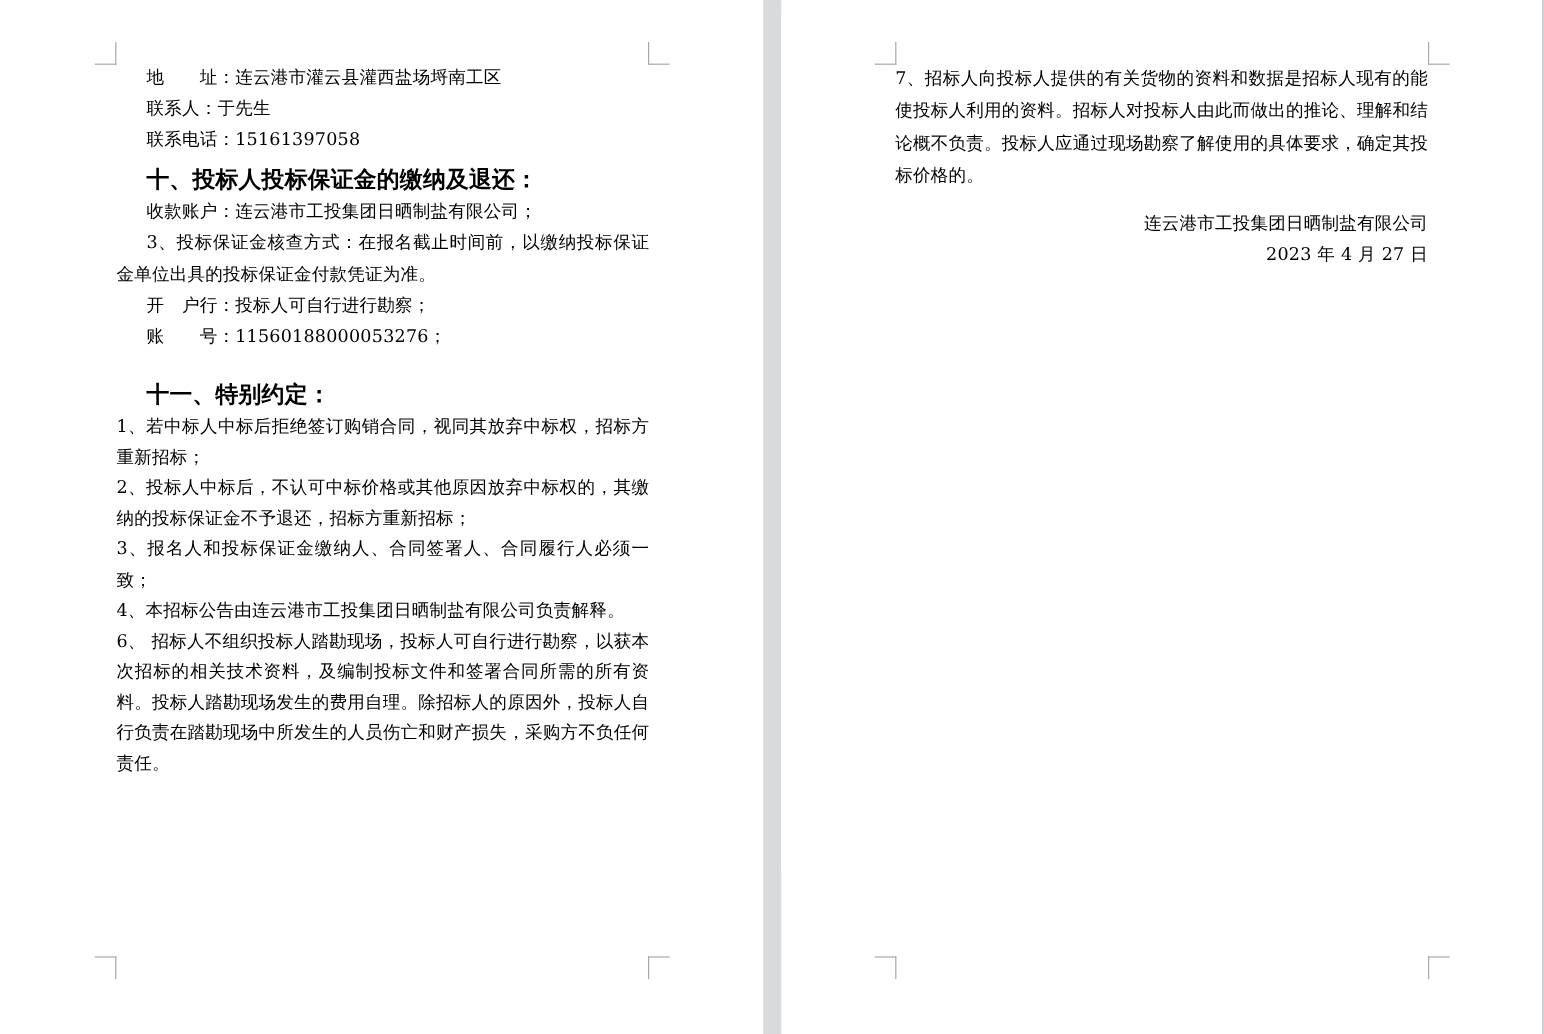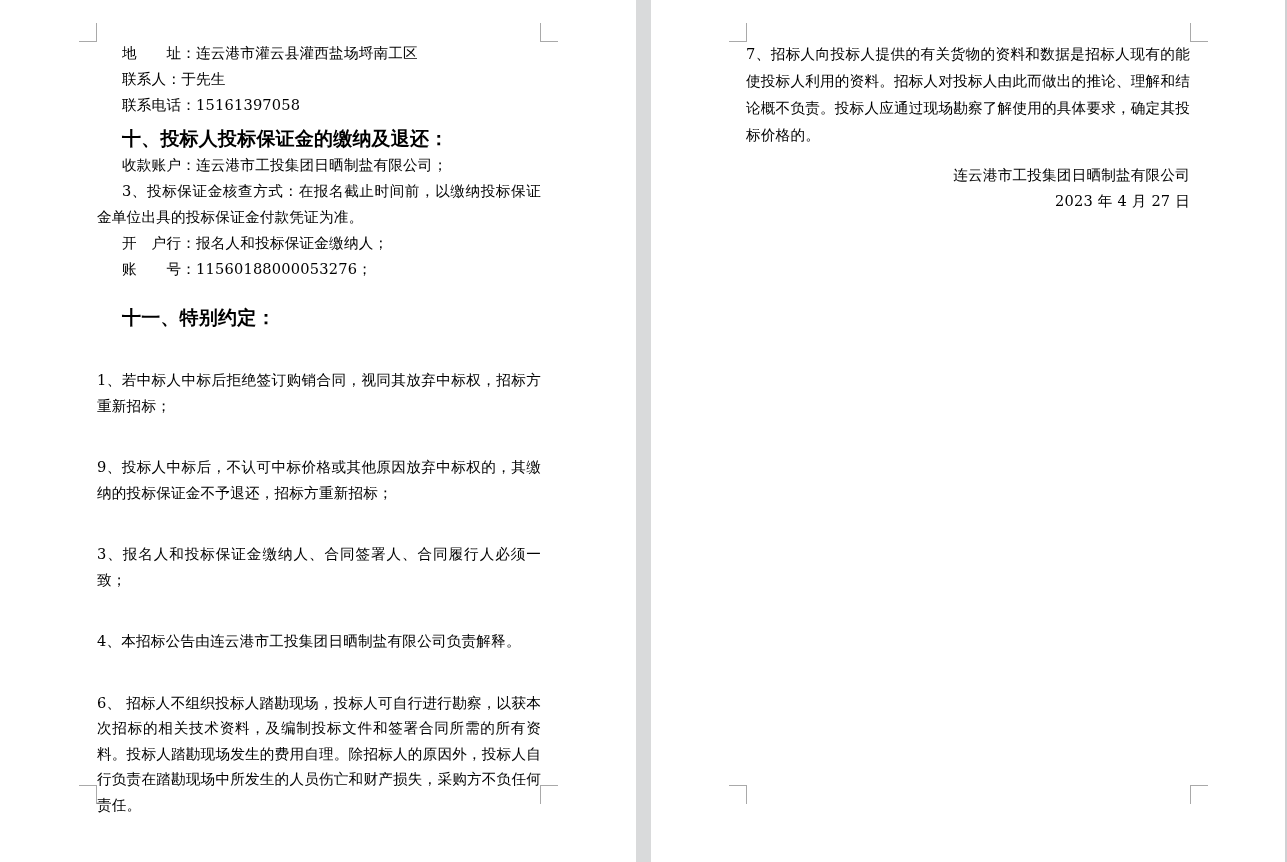"地 址：连云港市灌云县灌西盐场埒南工区" .page { top: 0 -> 12px }
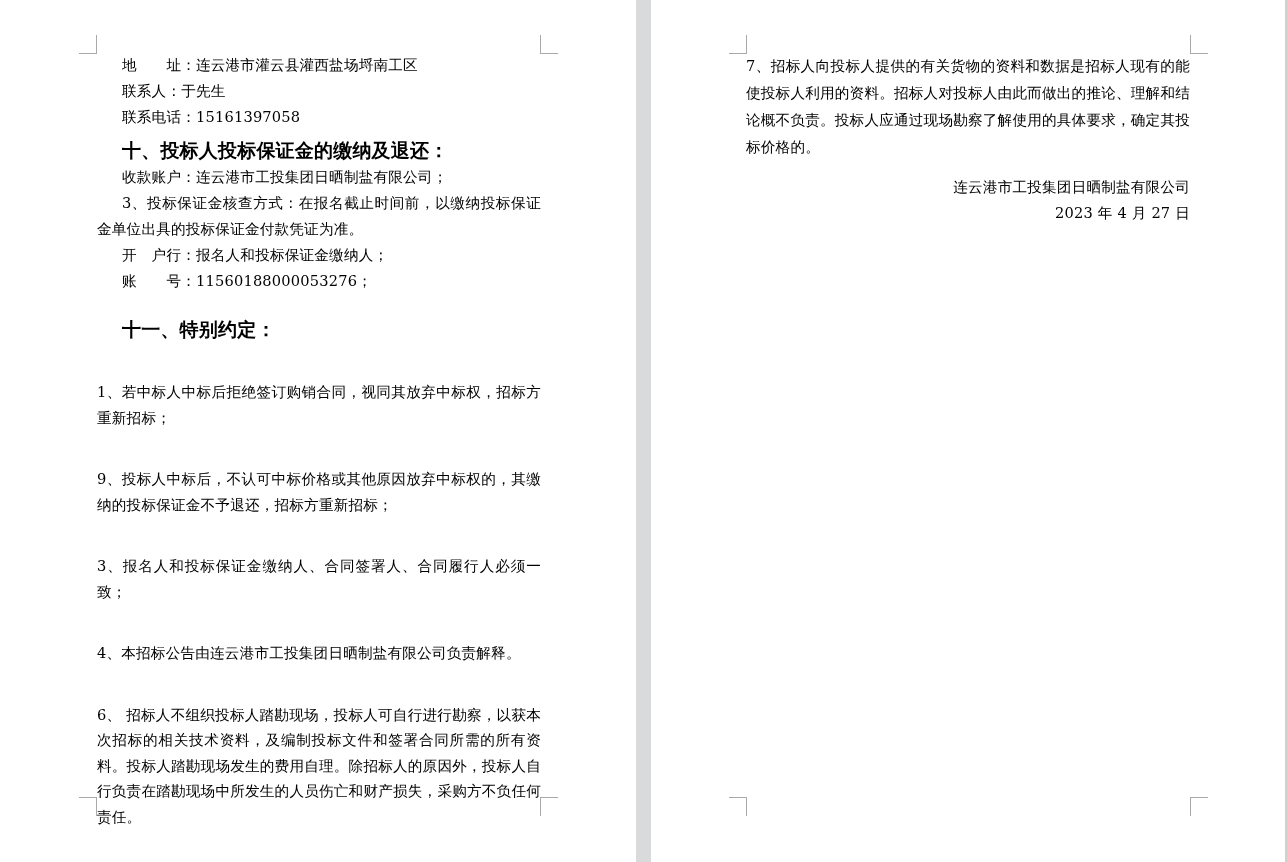"开 户行：报名人和投标保证金缴纳人；" p.ind { text: 报名人和投标保证金缴纳人 -> 投标人可自行进行勘察 }
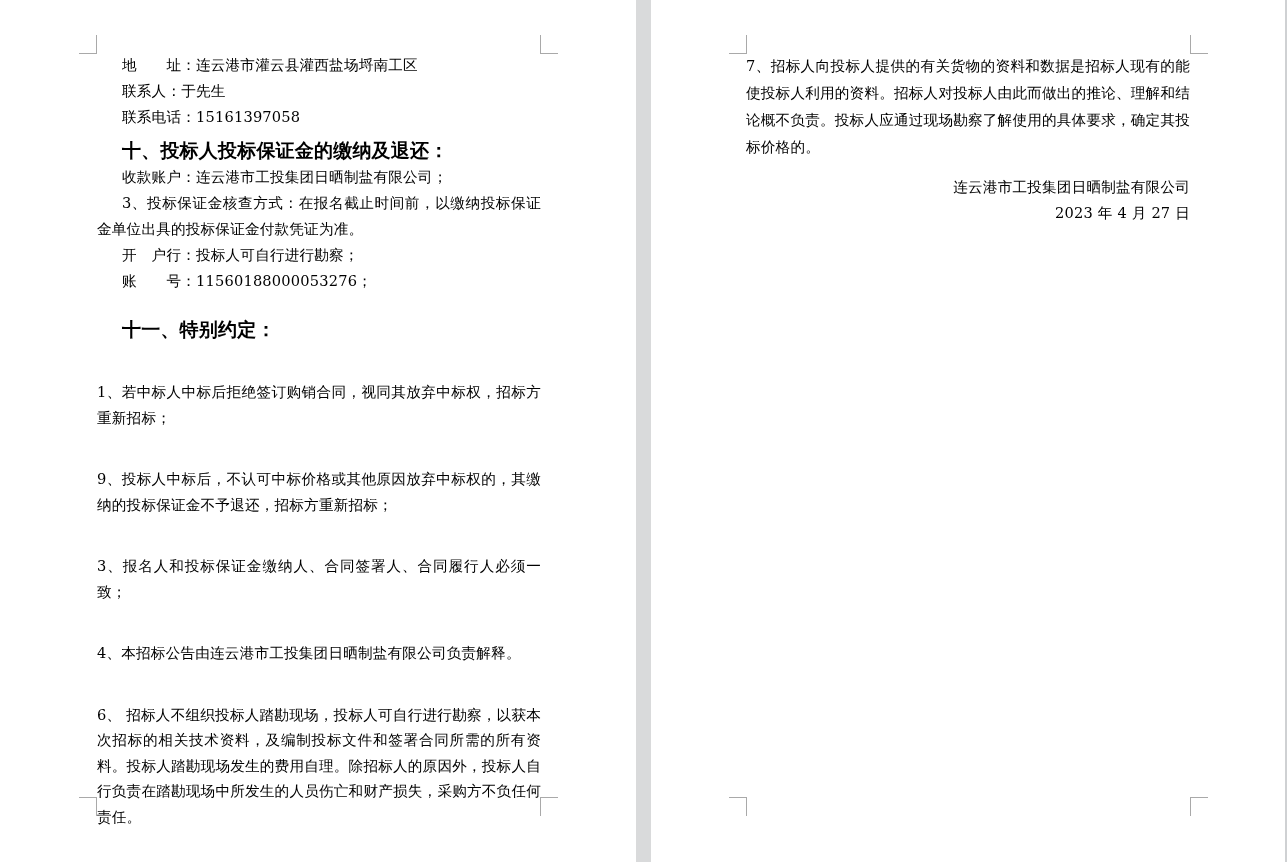"1、若中标人中标后拒绝签订购销合同，视同其放弃中标权，招标方重新招标；" .sec11 p { margin-top: 36px -> none }
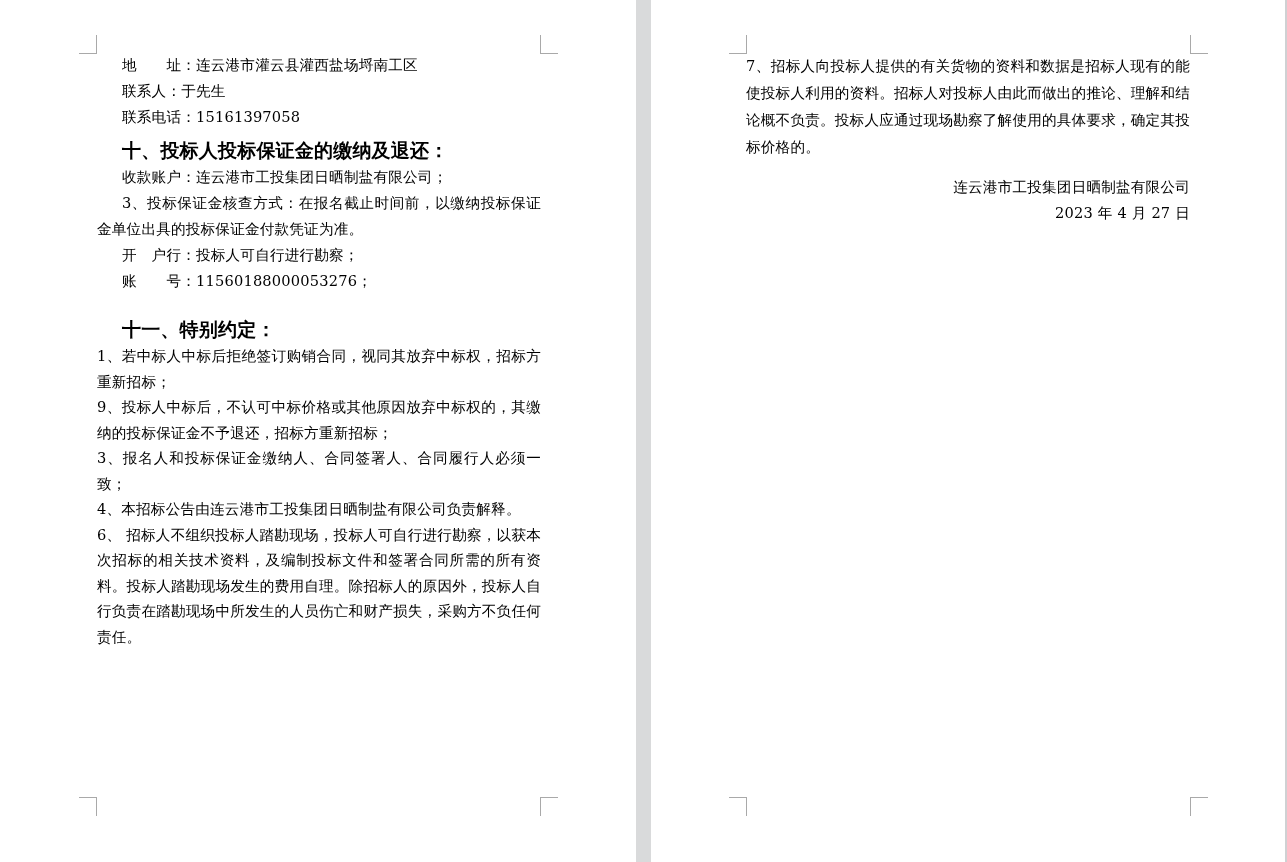"9、投标人中标后，不认可中标价格或其他原因放弃中标权的，其缴纳的投标保证金不予退" p { text: 9 -> 2 }
